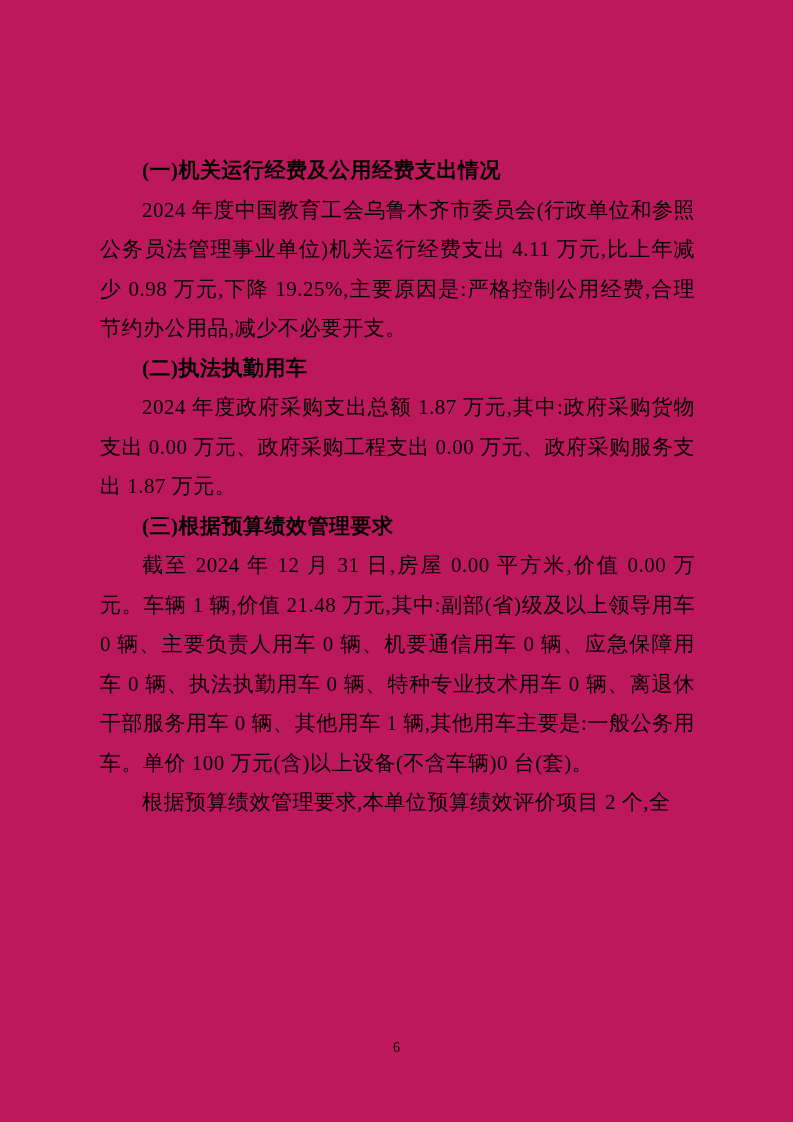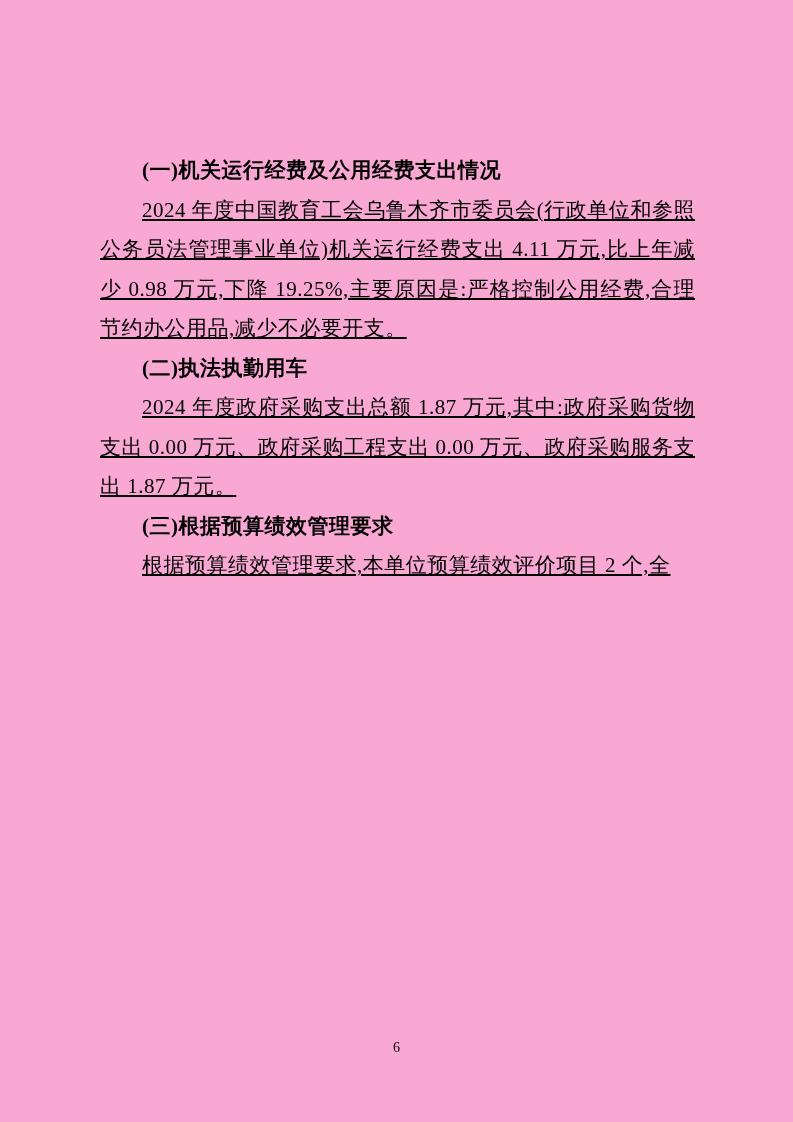"(一)机关运行经费及公用经费支出情况" .page { background: #f9a8d4 -> #be185d }
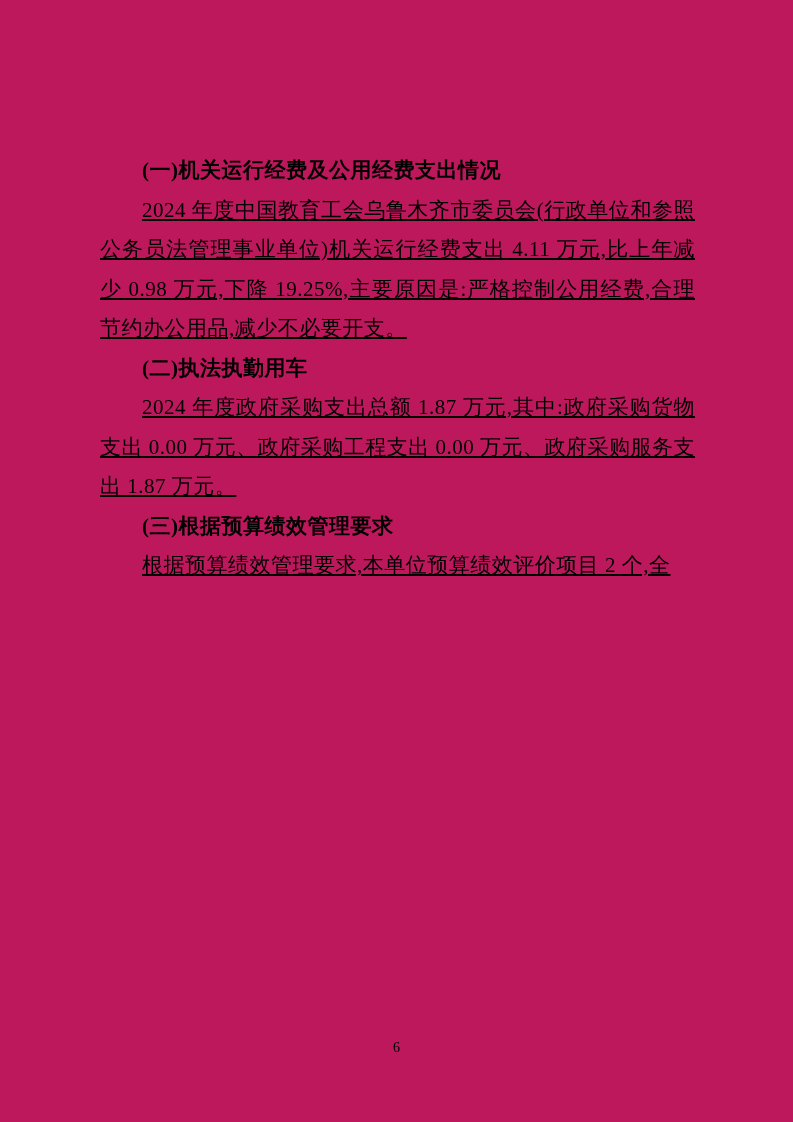"2024" .para { text-decoration: underline -> none }
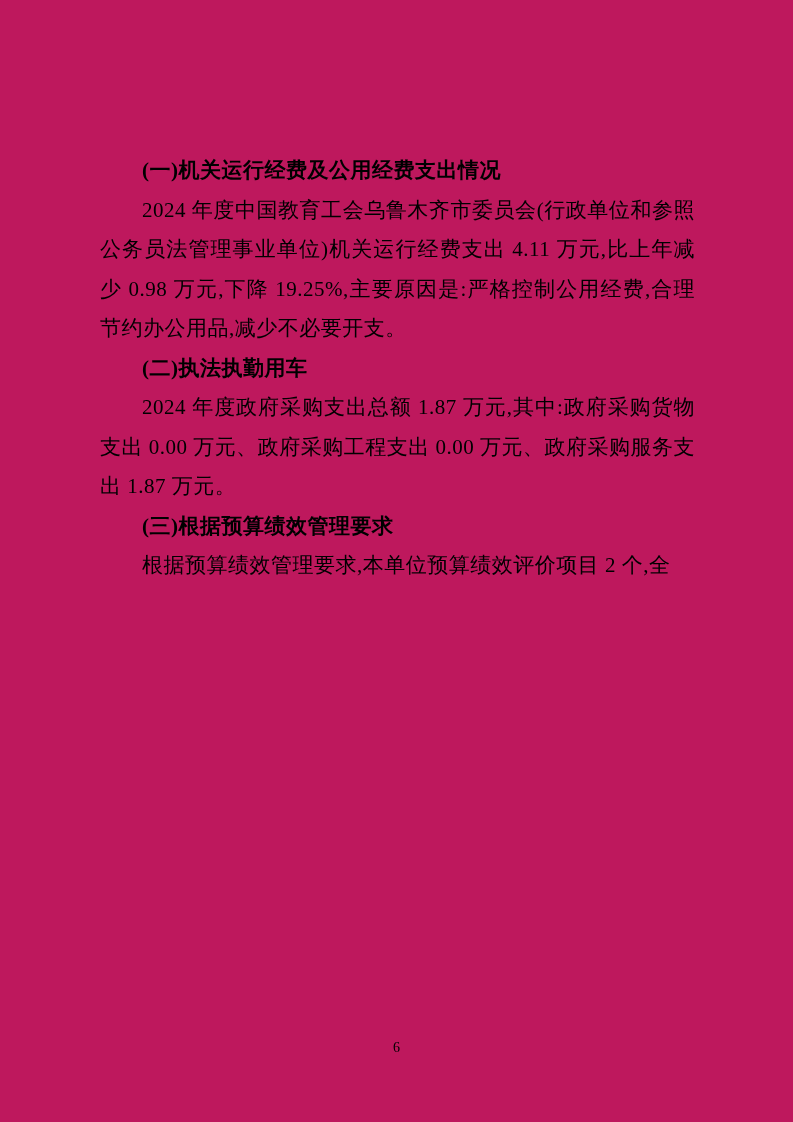"截至 2024 年 12 月" p.para { html: none -> <p>截至 2024 年 12 月 31 日,房屋 0.00 平方米,价值 0.00 万元。车辆 1 辆,价值 21.48 万元,其中:副部(省)级及以上领导用车 0 辆、主要负责人用车 0 辆、机要通信用车 0 辆、应急保障用车 0 辆、执法执勤用车 0 辆、特种专业技术用车 0 辆、离退休干部服务用车 0 辆、其他用车 1 辆,其他用车主要是:一般公务用车。单价 100 万元(含)以上设备(不含车辆)0 台(套)。</p> }
